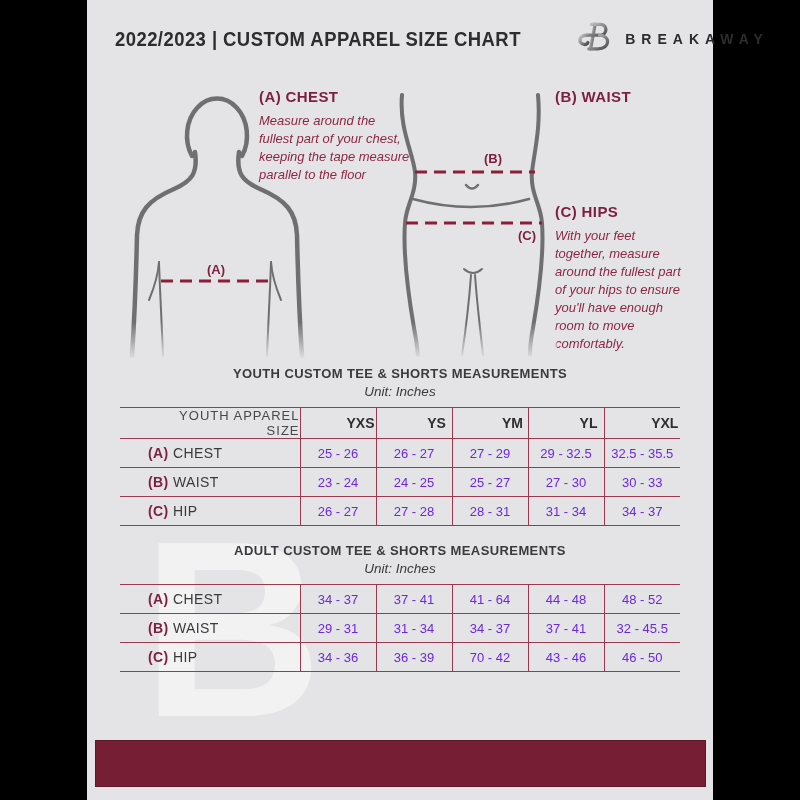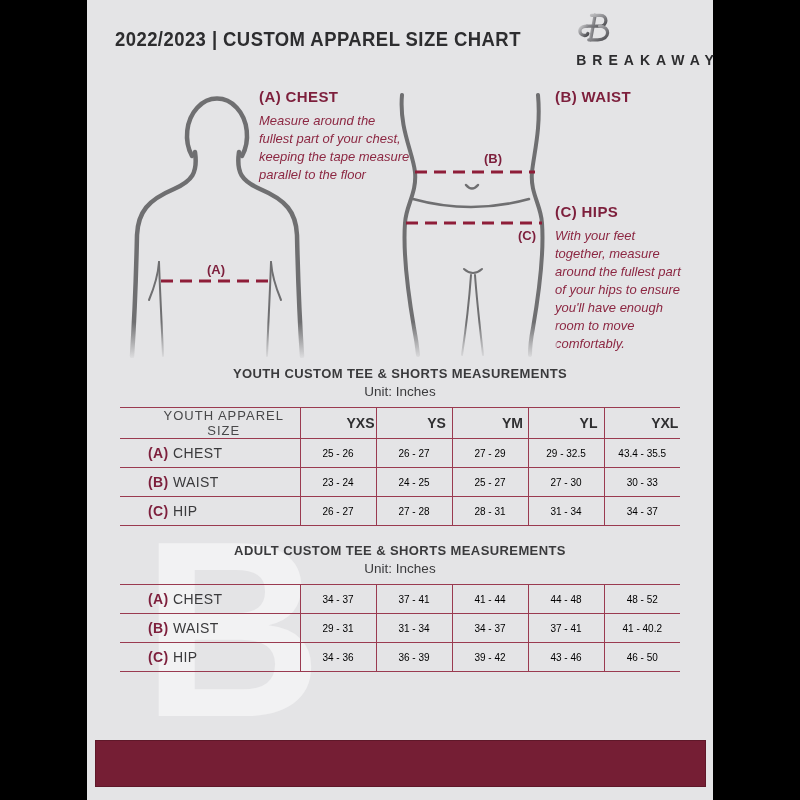"BREAKAWAY" .brand { align-items: none -> center; flex-direction: column -> none; gap: 2px -> 9px }
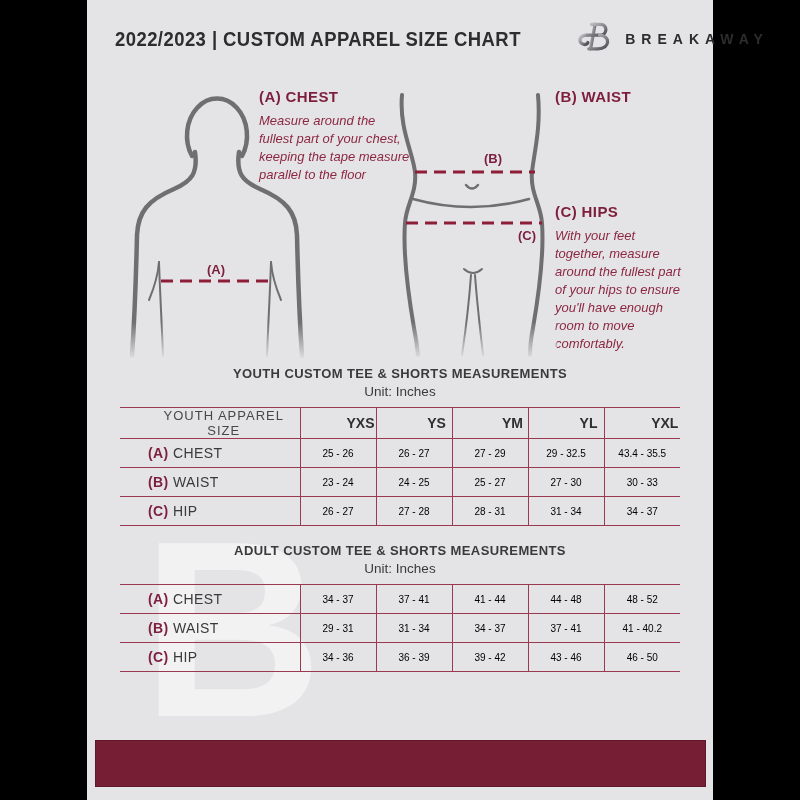"Unit: Inches" .sec-unit { font-style: none -> italic }
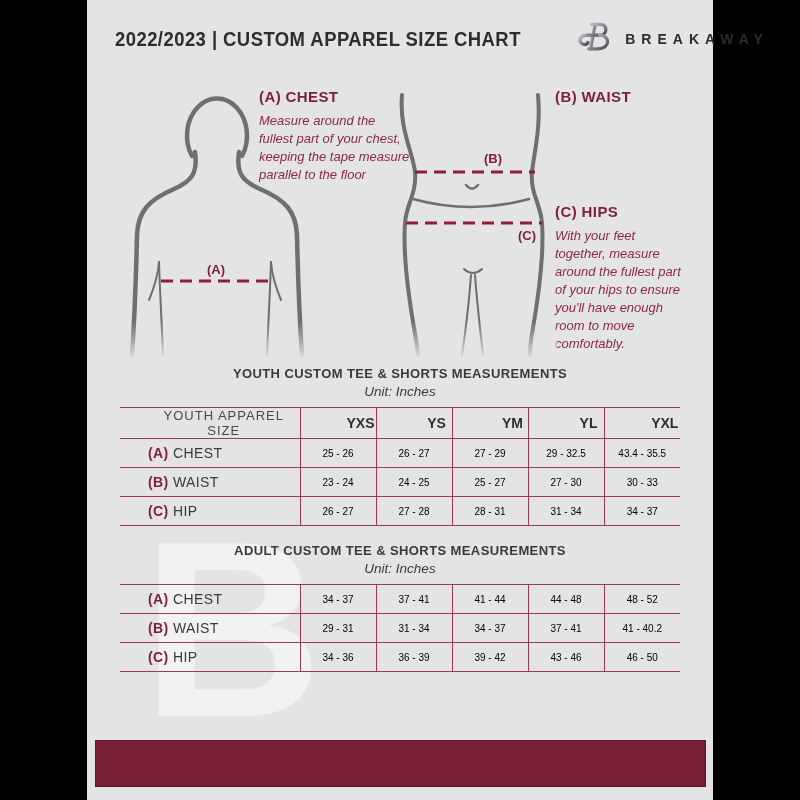"YOUTH APPAREL SIZE" th.first { text-align: center -> right }
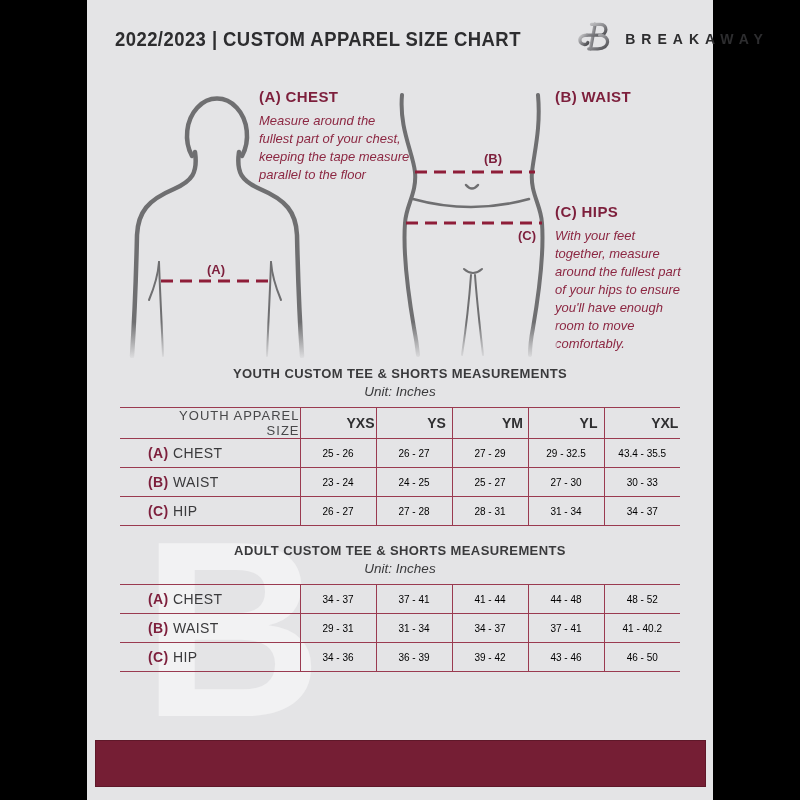"25 - 26" td.val { color: #000000 -> #6d28d9; font-size: 10px -> 13px }
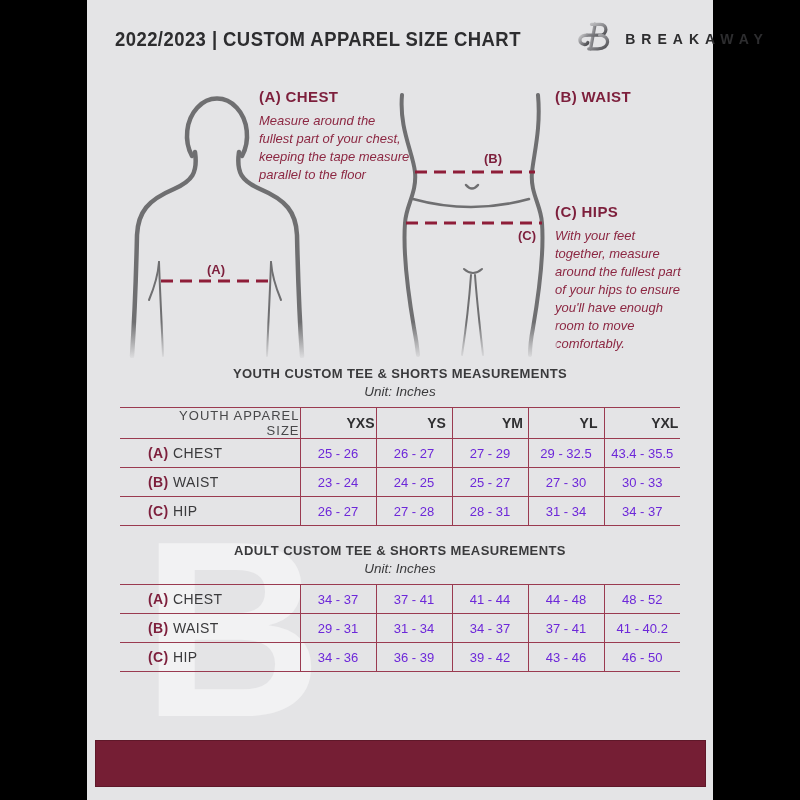"43.4 - 35.5" td.val { text: 43.4 -> 32.5 }
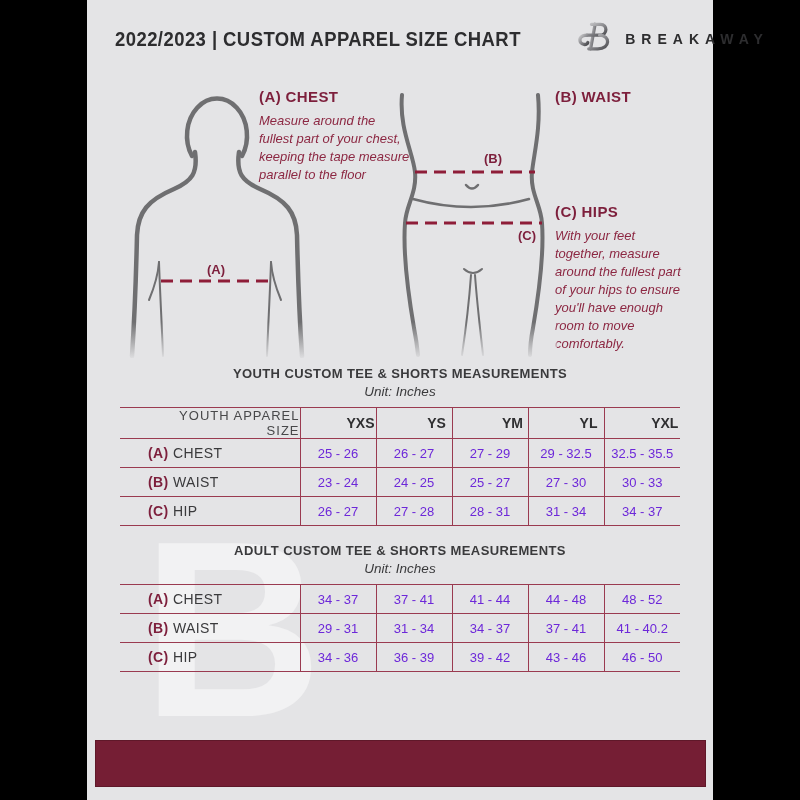"41 - 44" td.val { text: 44 -> 64 }
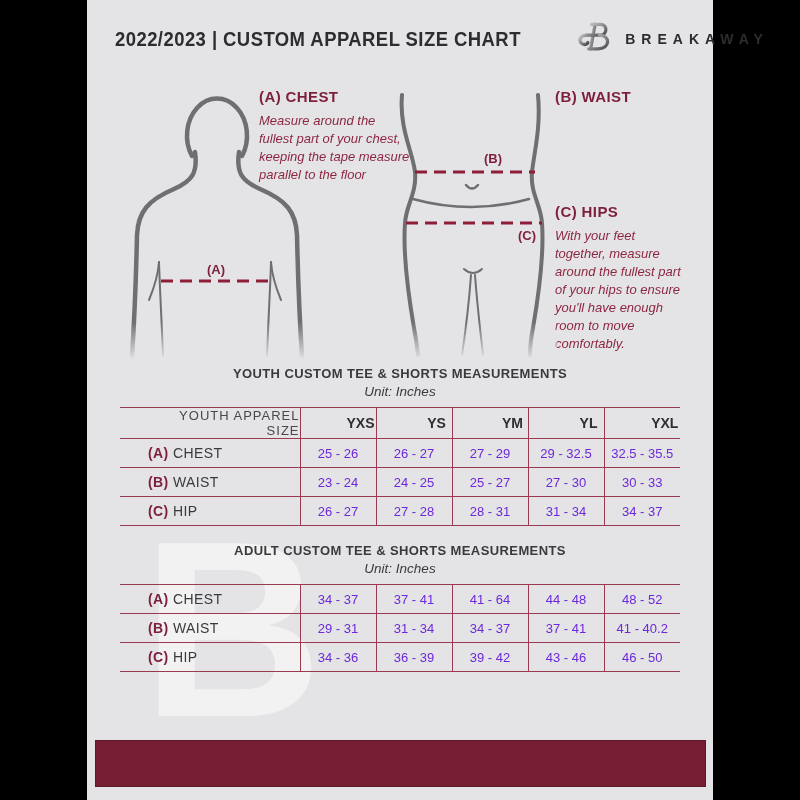"41 - 40.2" td.val { text: 41 - 40.2 -> 32 - 45.5 }
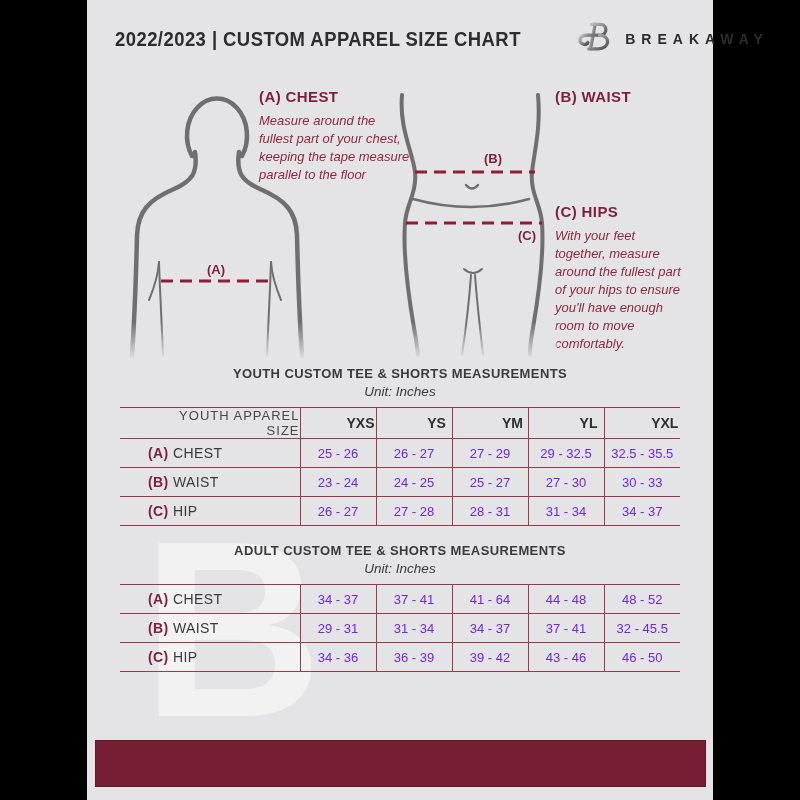"39 - 42" td.val { text: 39 -> 70 }
